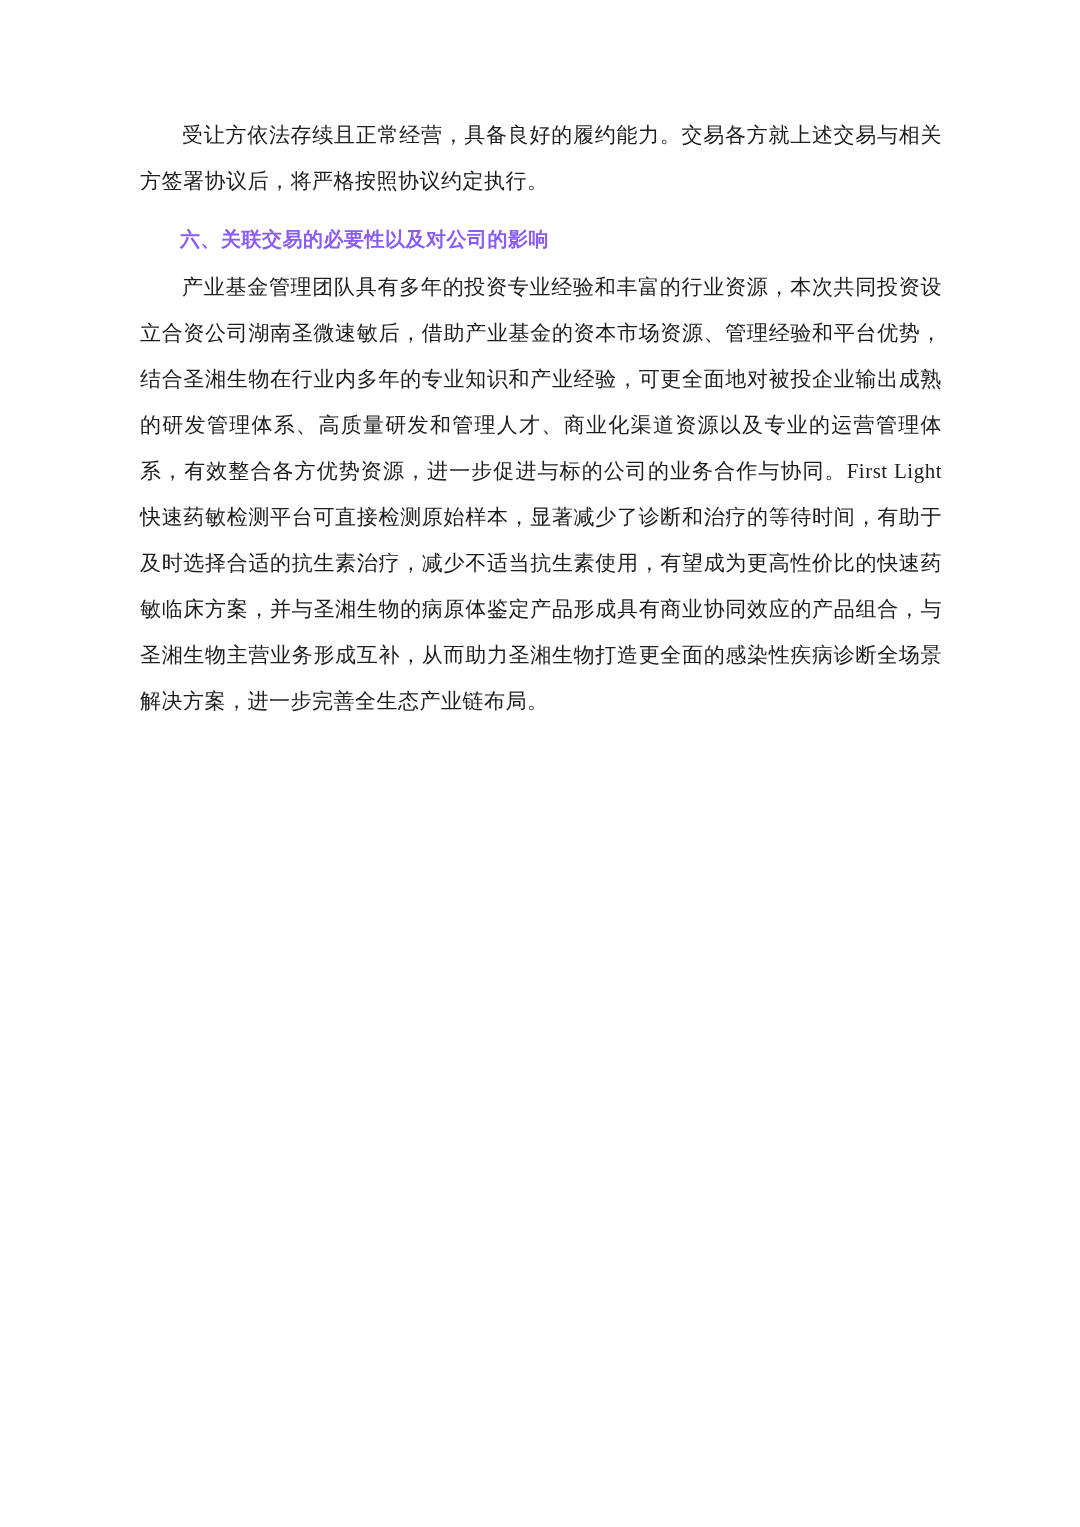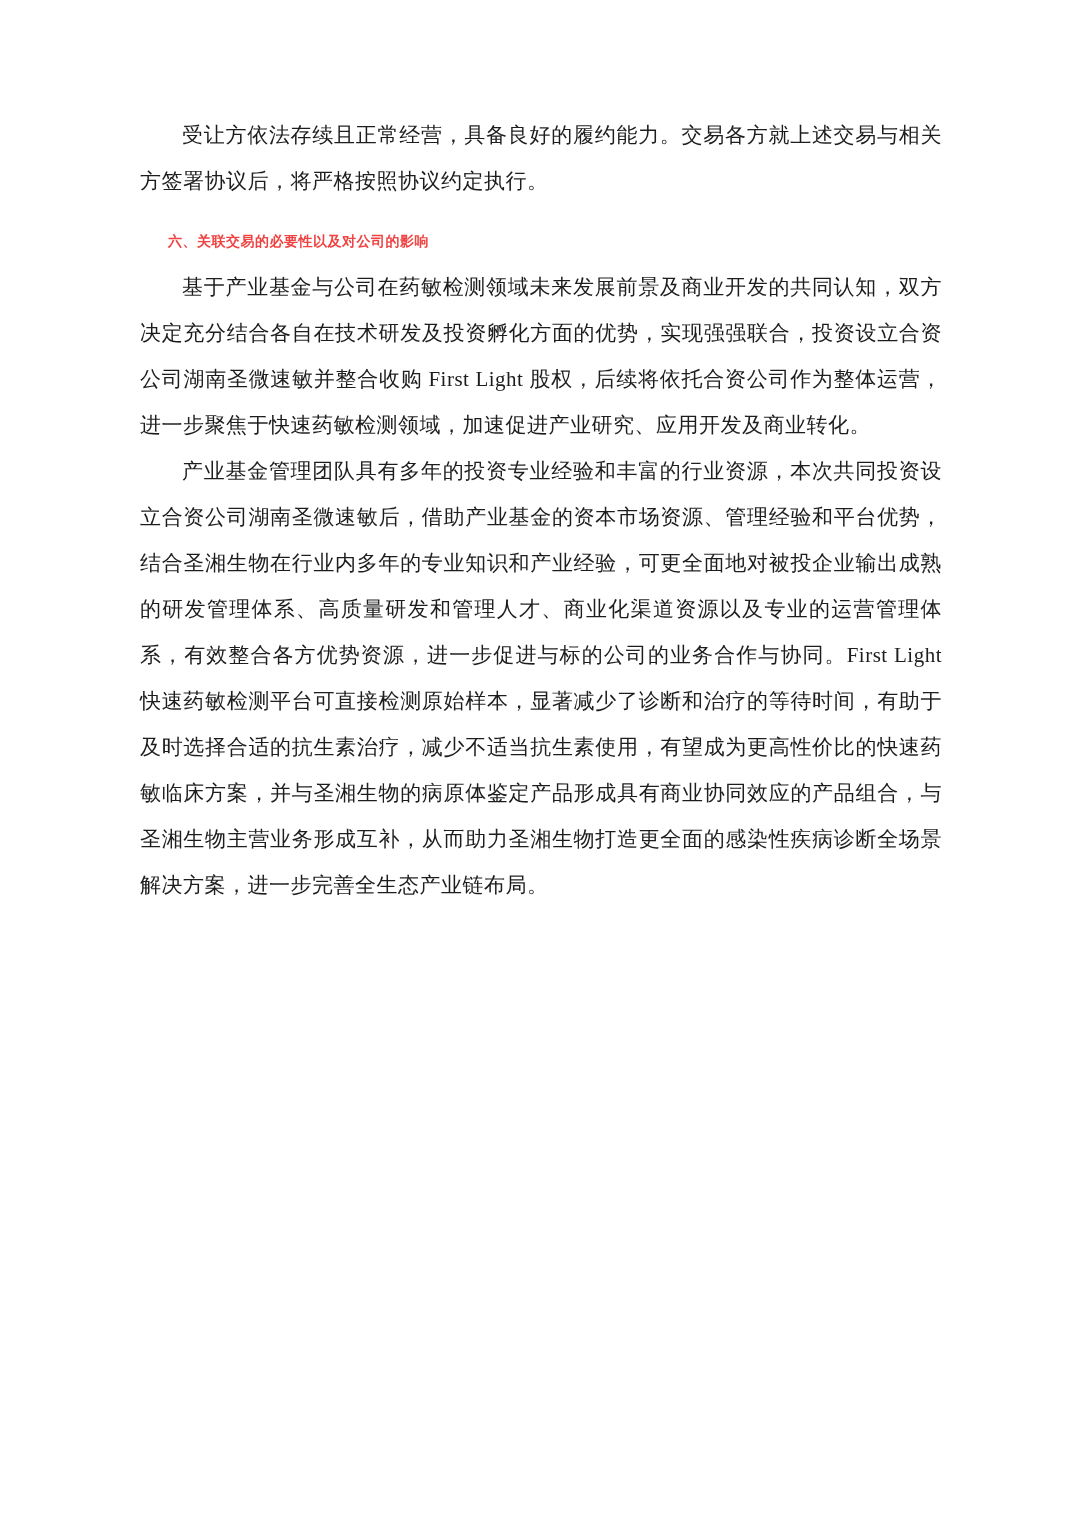"六、关联交易的必要性以及对公司的影响" .heading { color: #ef4444 -> #8b5cf6; font-family: Liberation Sans, sans-serif -> Liberation Mono, monospace; font-size: 14px -> 20px }
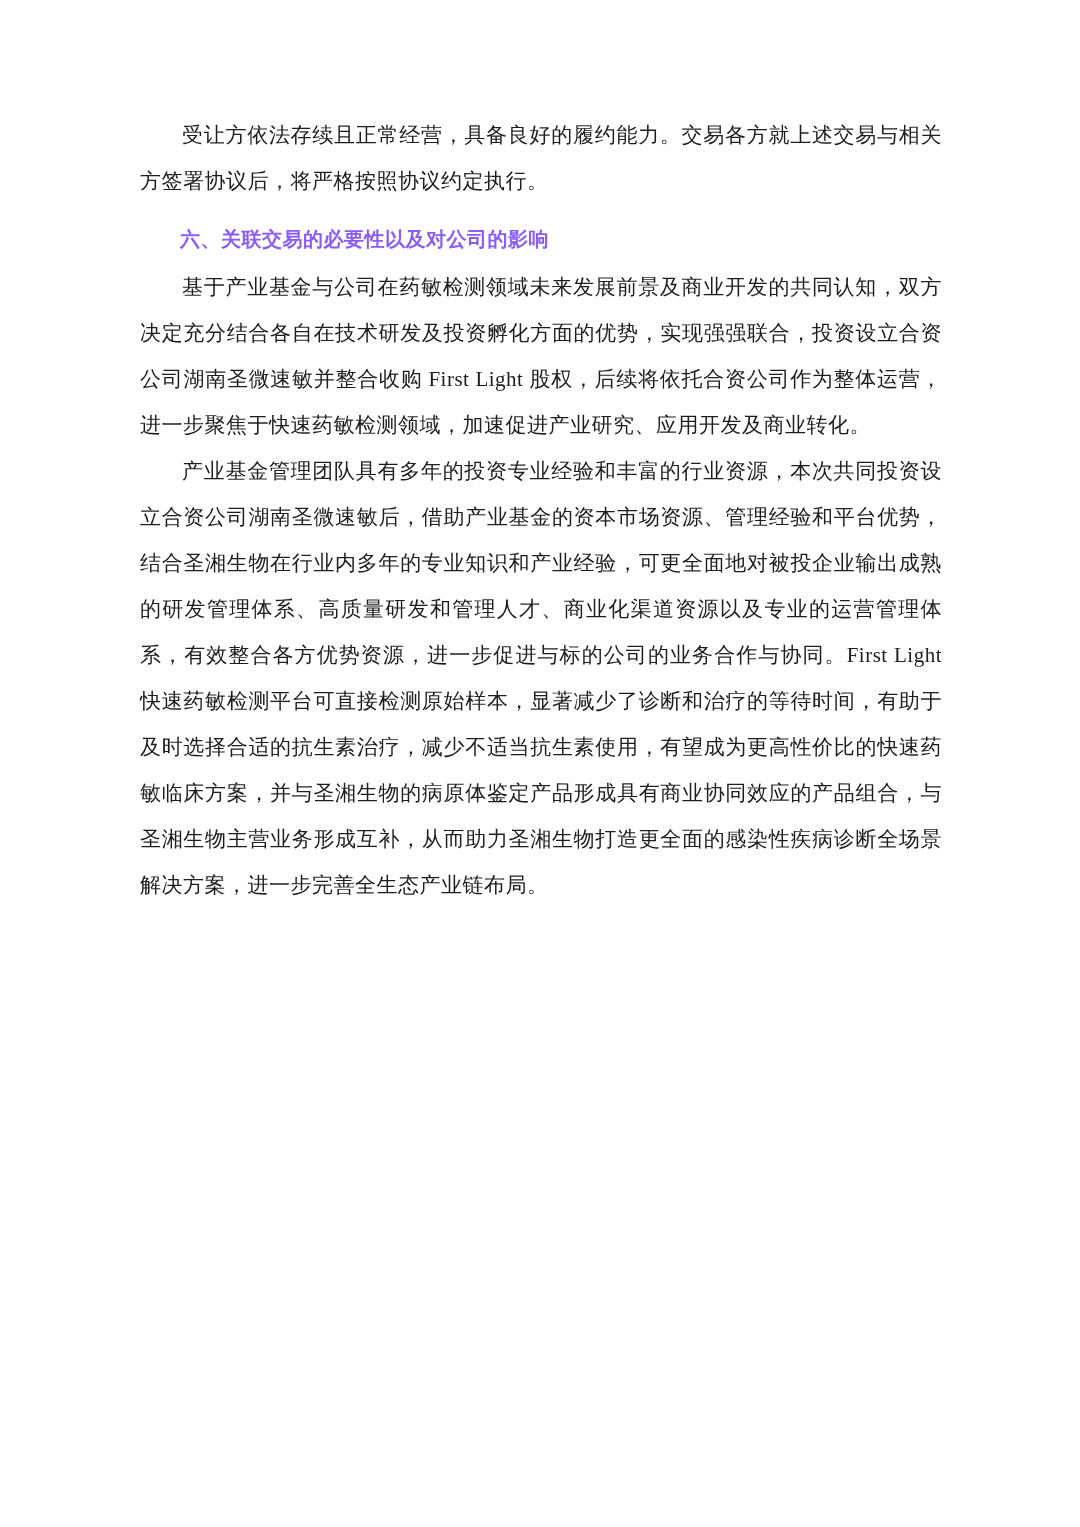"基于产业基金与公司在药敏检测领域未来发展前景及商业开发的共同认知，双方决定充分结" p.paragraph { html: <p>基于产业基金与公司在药敏检测领域未来发展前景及商业开发的共同认知，双方决定充分结合各自在技术研发及投资孵化方面的优势，实现强强联合，投资设立合资公司湖南圣微速敏并整合收购 First Light 股权，后续将依托合资公司作为整体运营，进一步聚焦于快速药敏检测领域，加速促进产业研究、应用开发及商业转化。</p> -> none }
